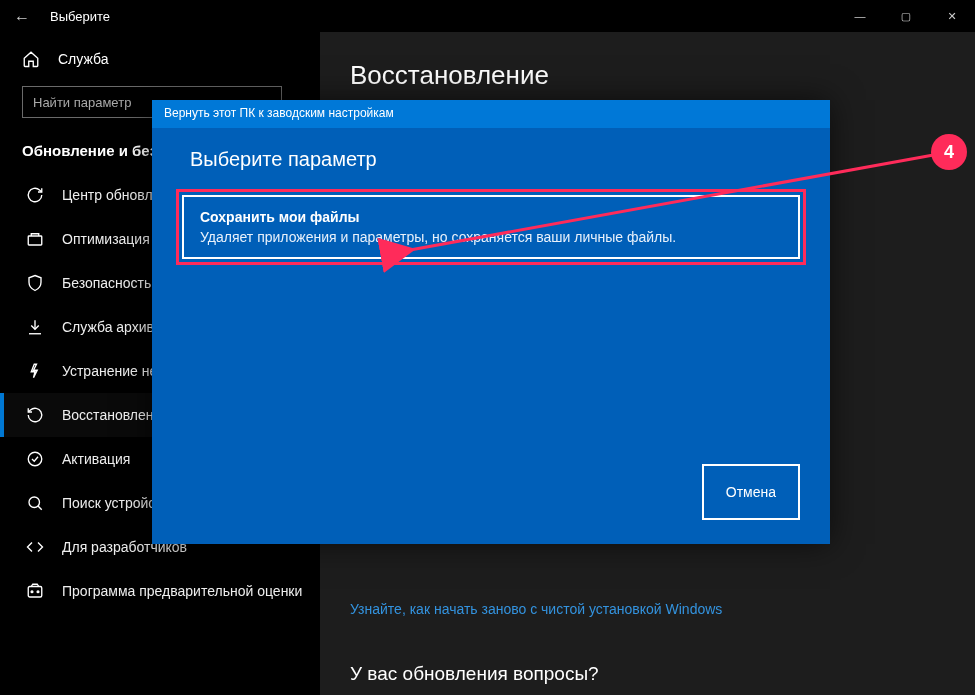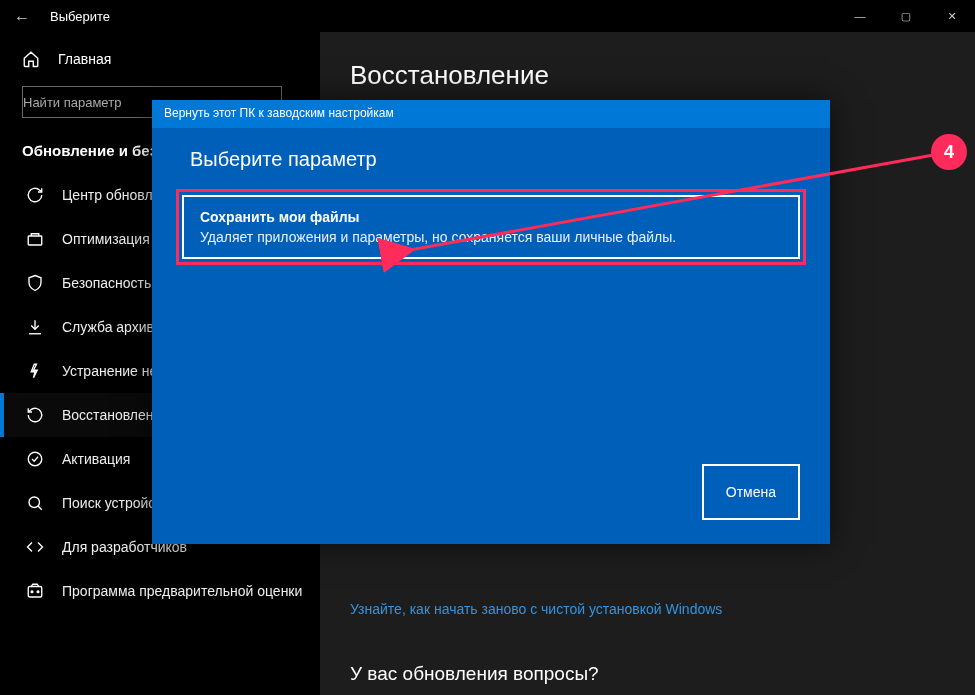"Главная" span.home-label { text: Главная -> Служба }
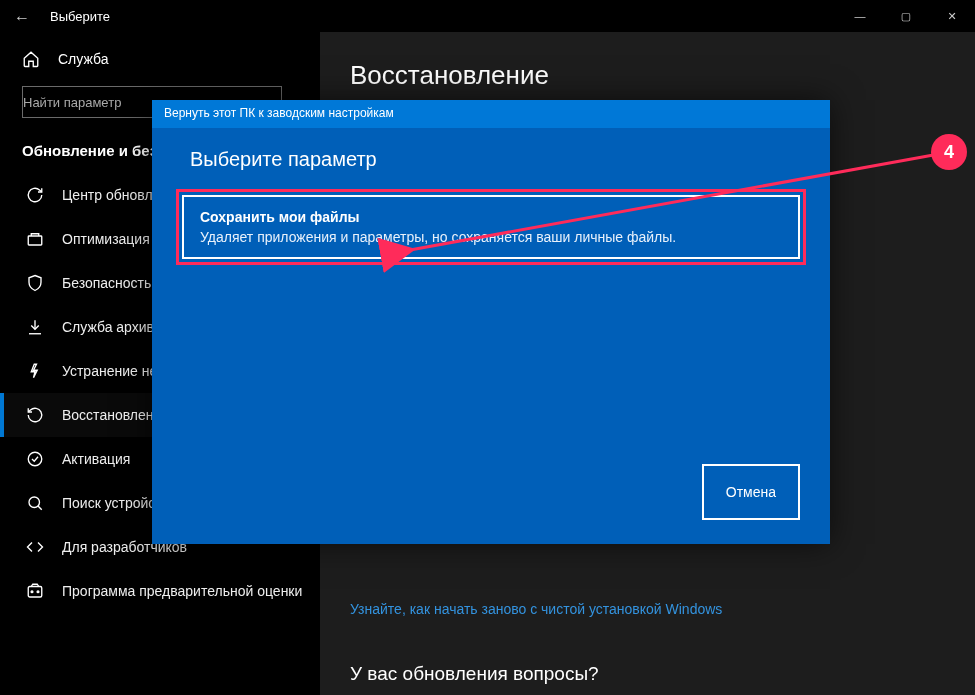"Найти параметр" .search-input { padding: 0 0 -> 0 10px }
